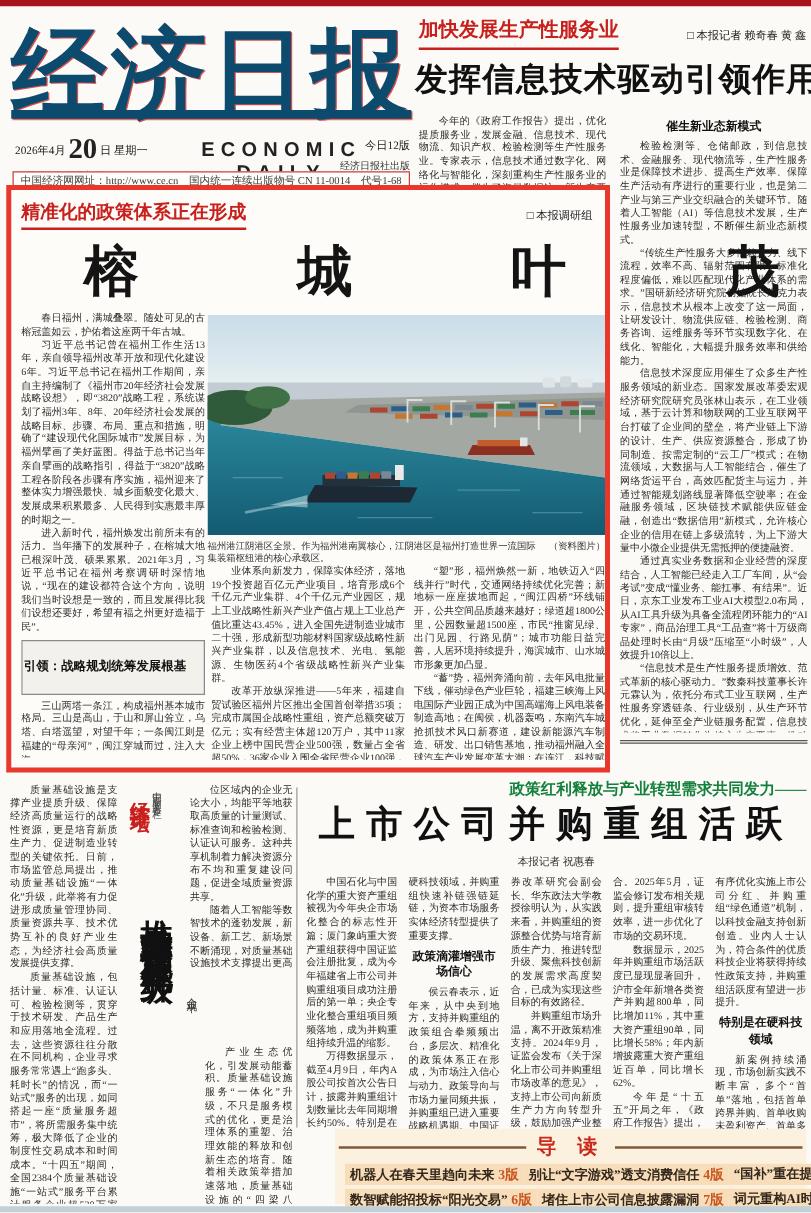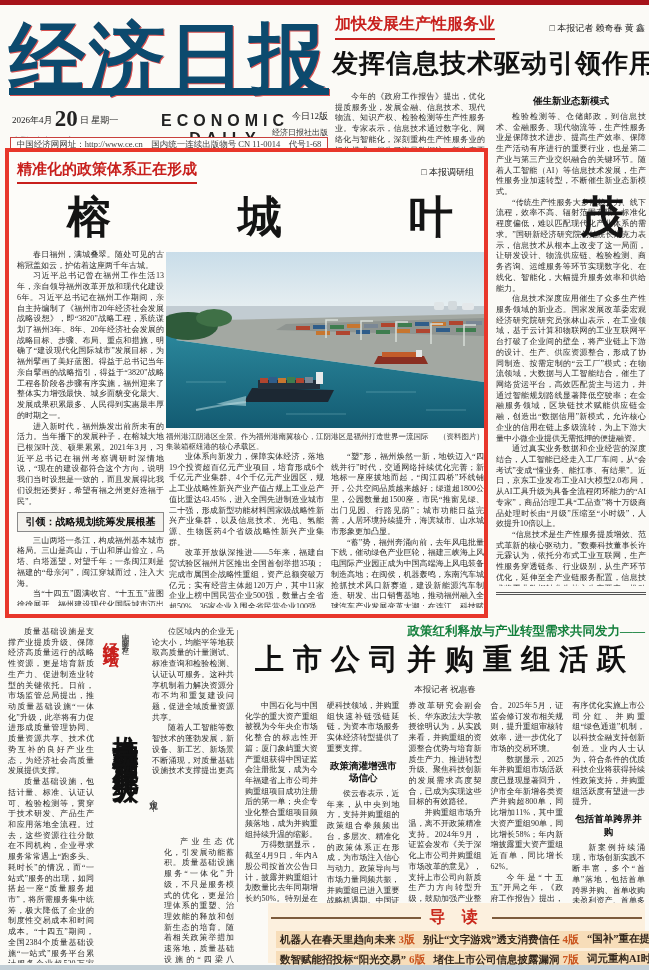"引领：战略规划统筹发展根基" .boxed-subhead { padding: 2px 1px -> 14px 1px; text-align: center -> left }
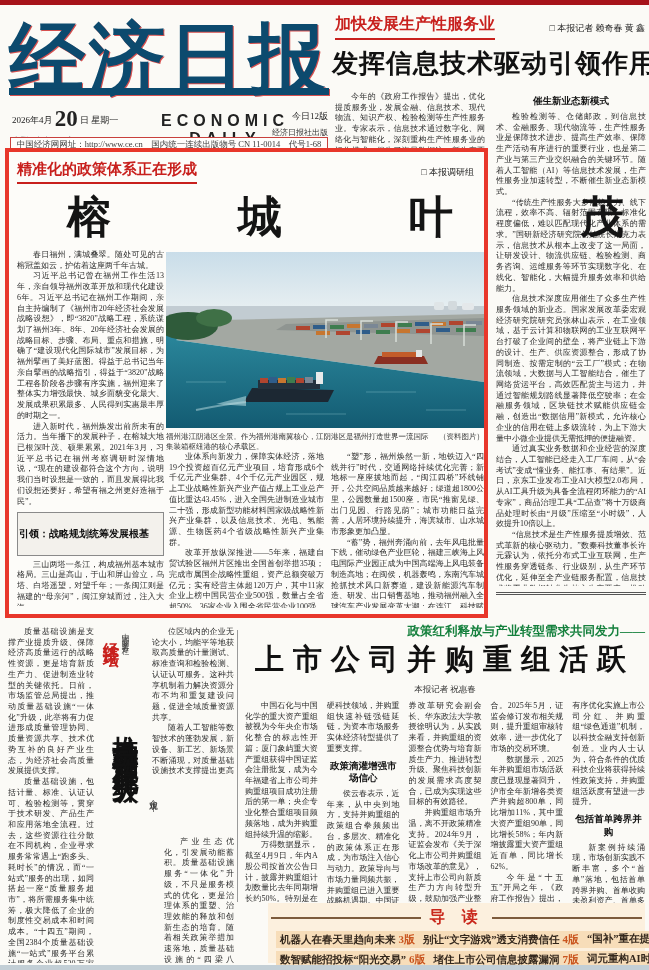"包括首单跨界并购" div.subhead-sm { text: 包括首单跨界并购 -> 特别是在硬科技领域 }
